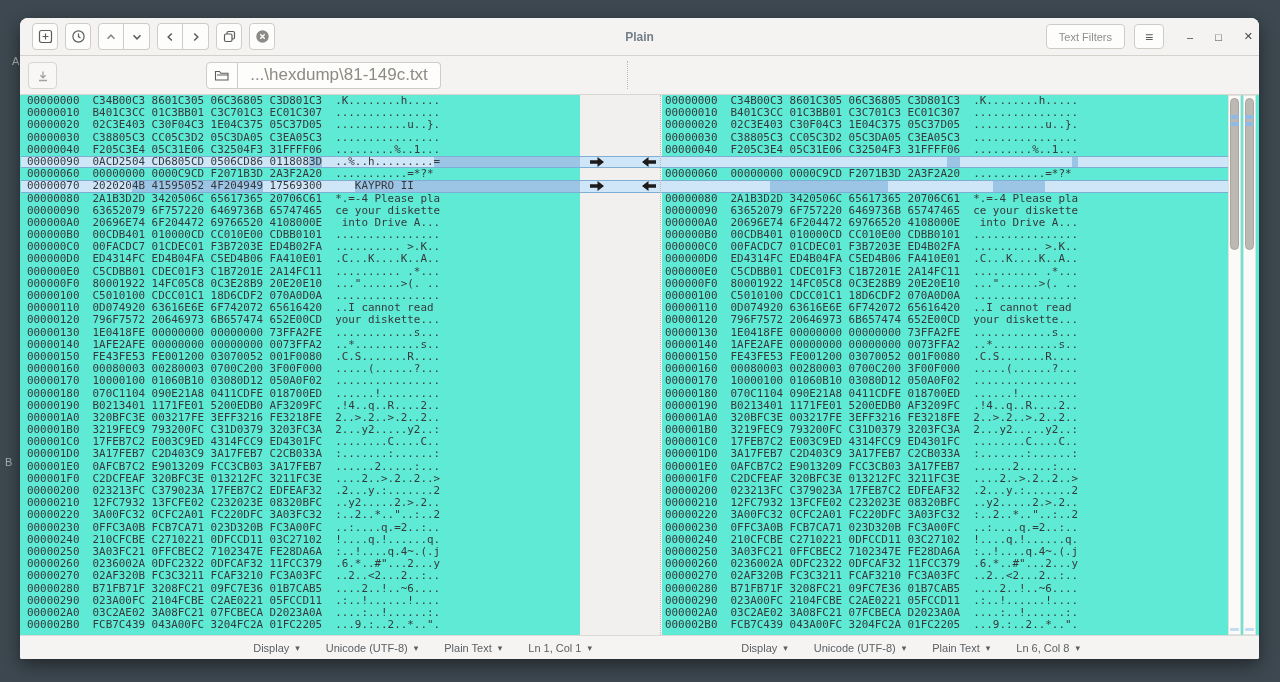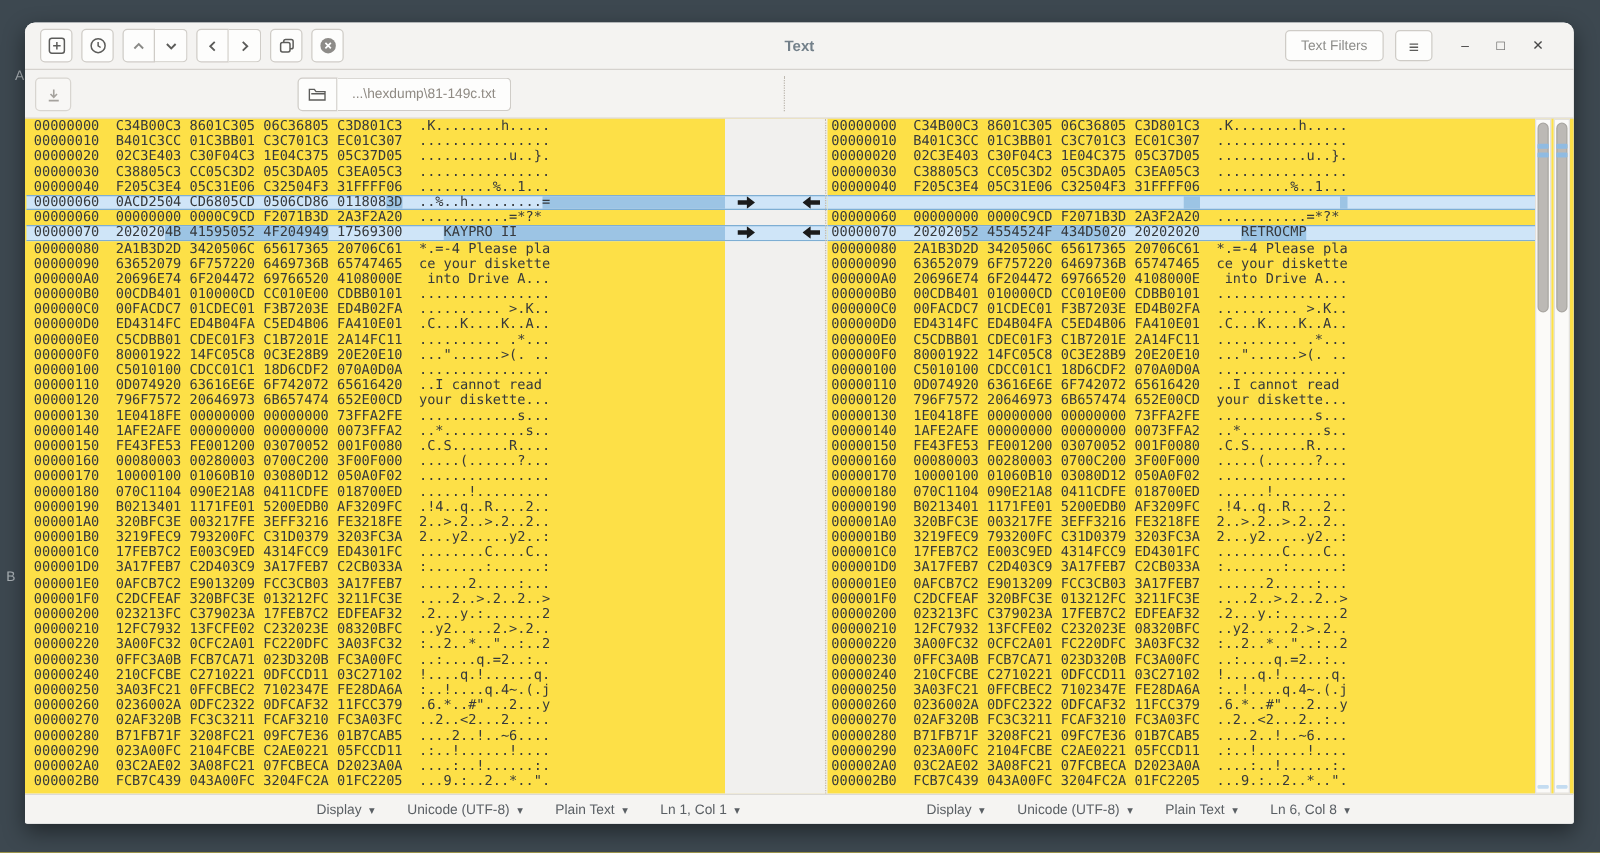"Text" div.hb-title { text: Text -> Plain }
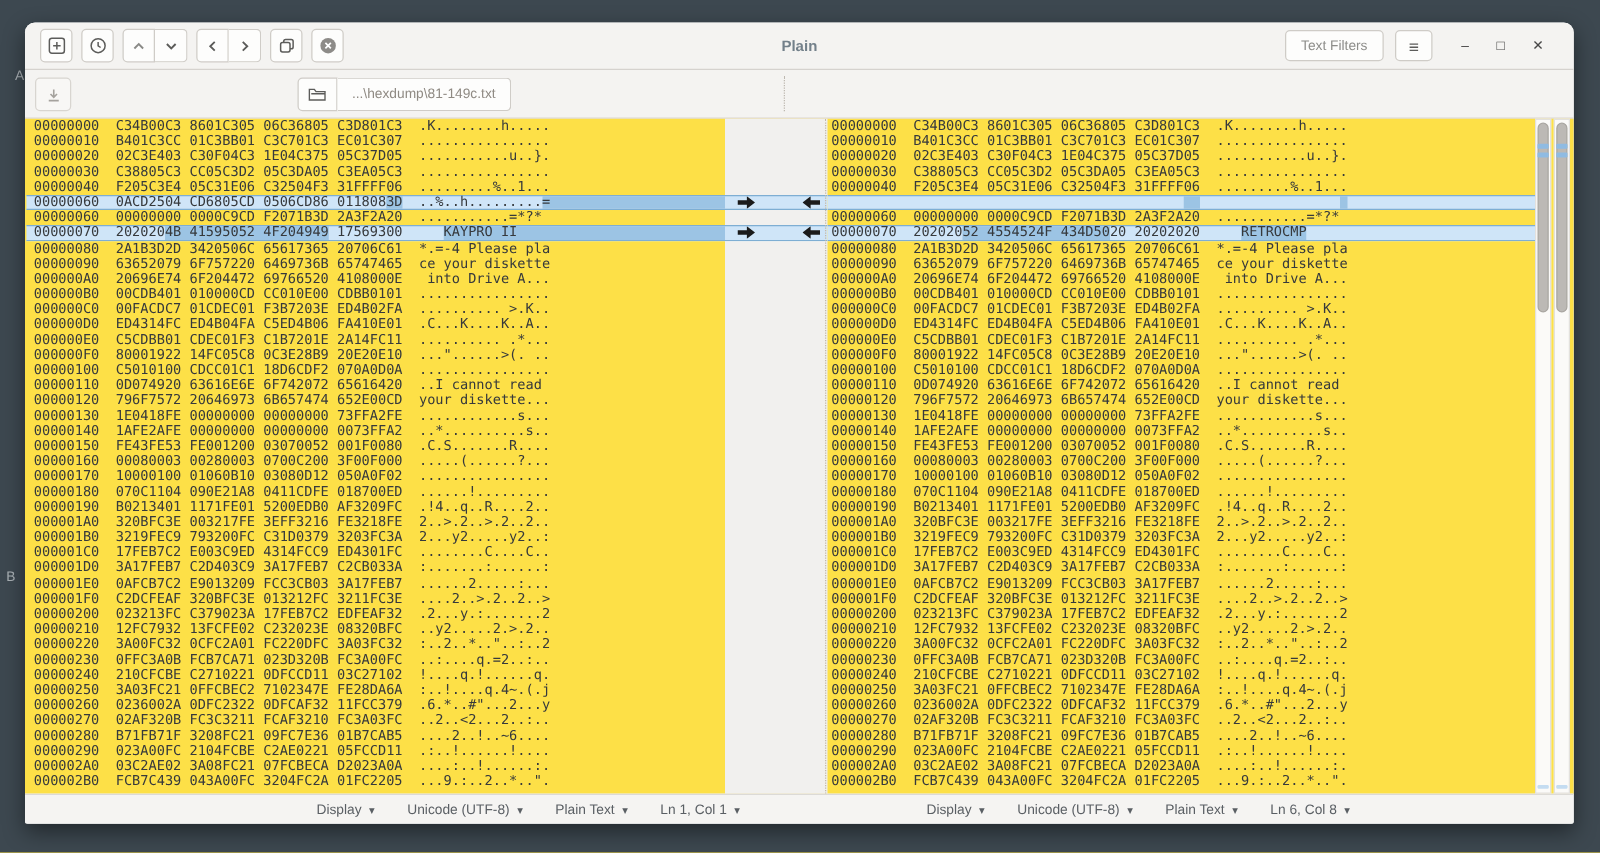"Text Filters" .hb-right { padding-right: 24px -> 6px }
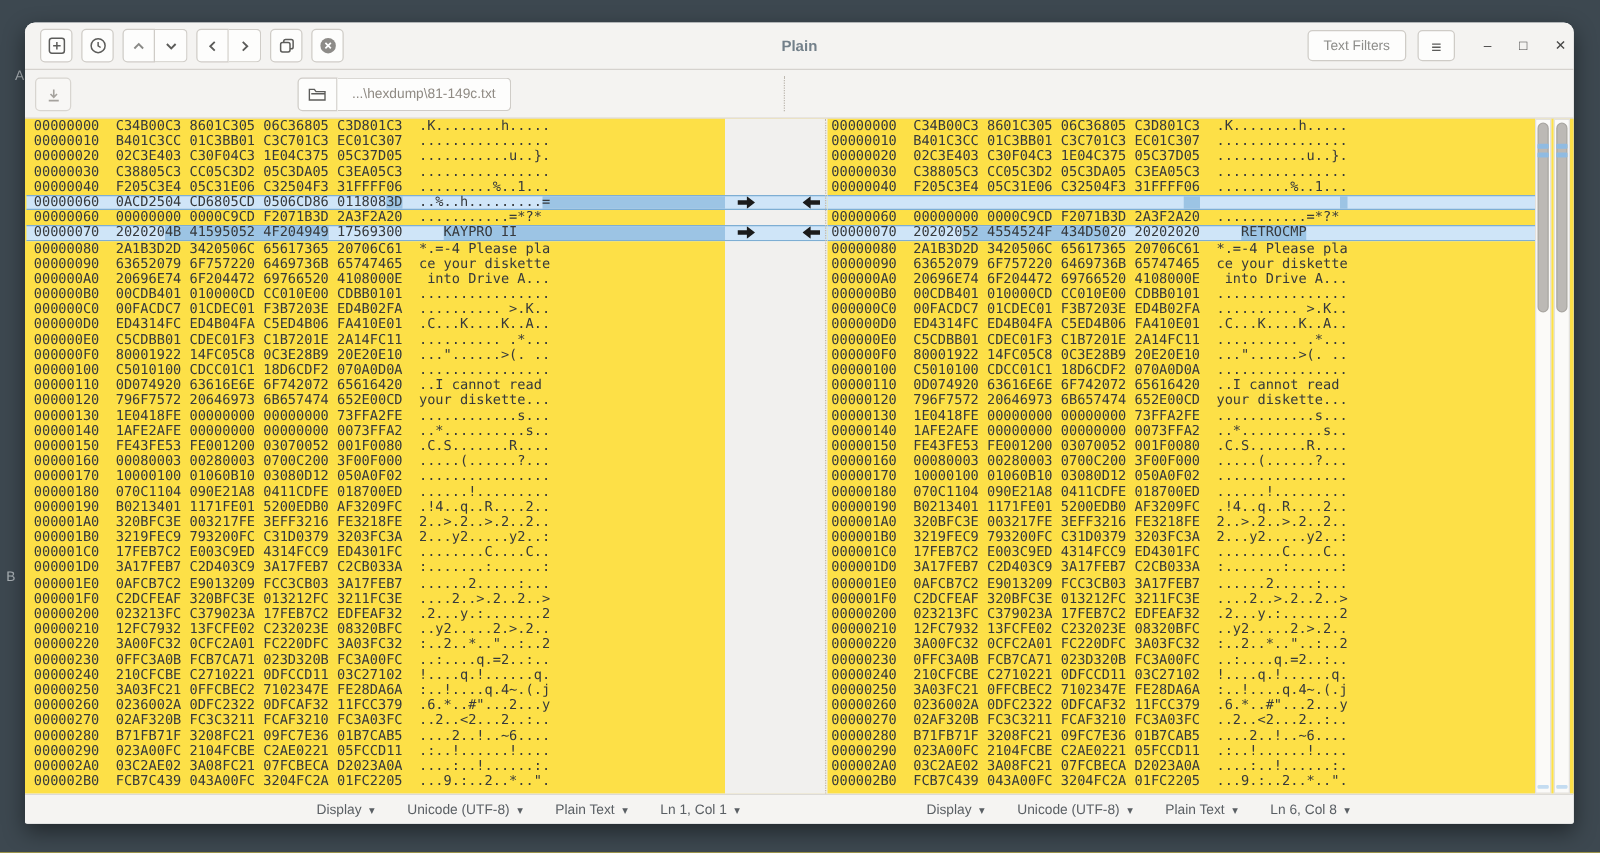"...\hexdump\81-149c.txt" .pathentry { font-size: 11px -> 17px }
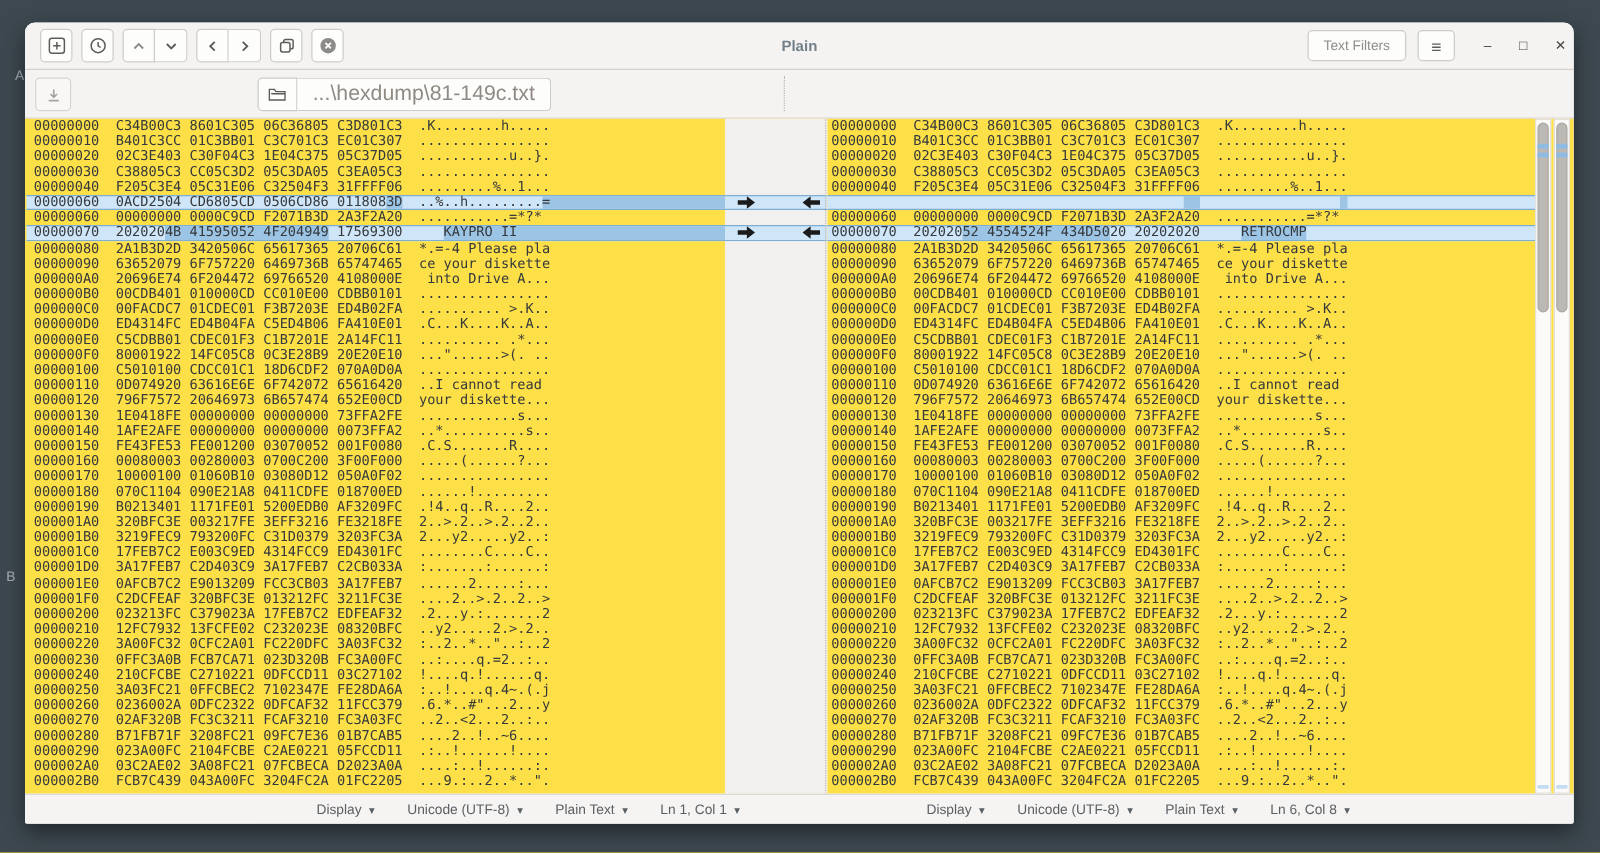"00000000 C34B00C3 8601C305 06C36805" .content { background: #fde047 -> #5eead4 }
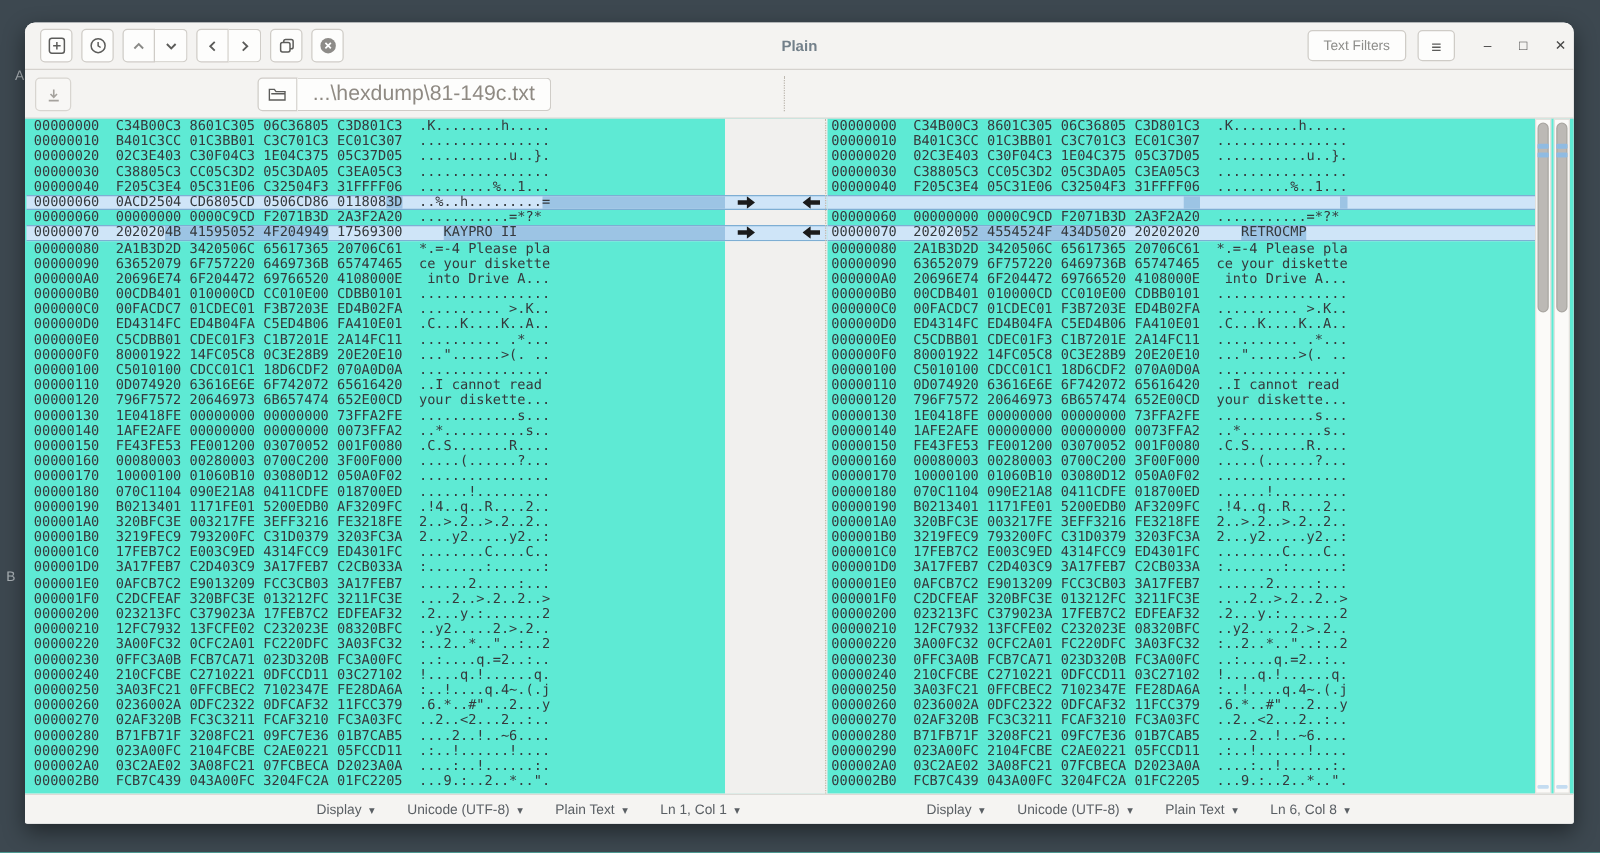"00000060 0ACD2504 CD6805CD 0506CD86" span.txt { text: 00000060 -> 00000090 }
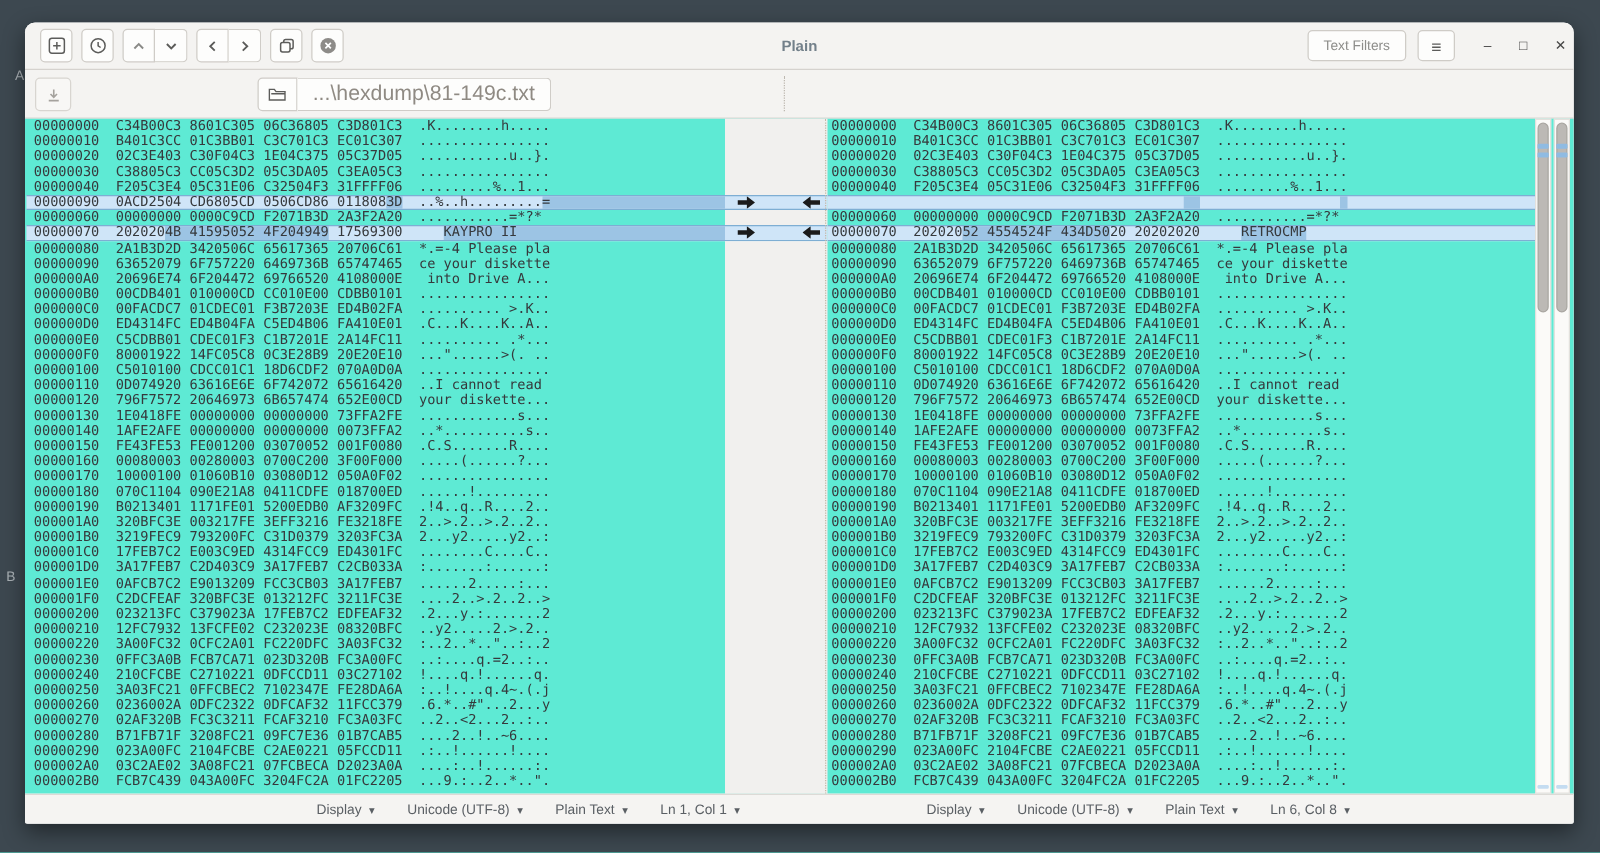"00000070 20202052 4554524F 434D5020" span.txt { html: <span>00000070 20202052 4554524F 434D5020 20202020 RETROCMP </span> -> none }
